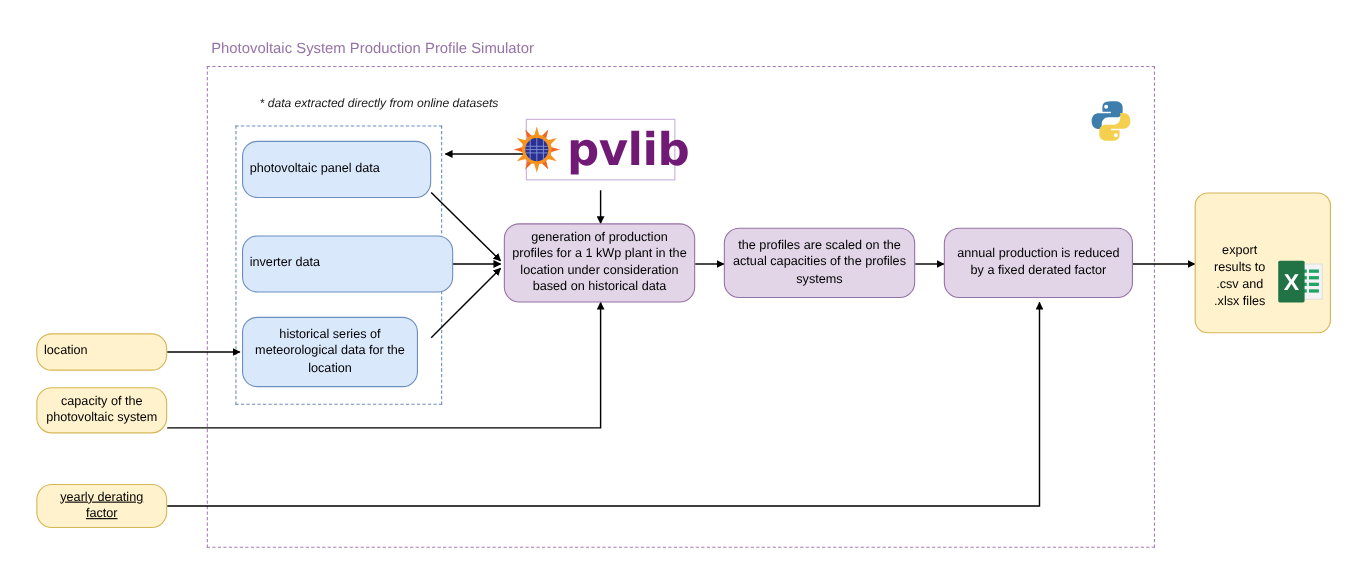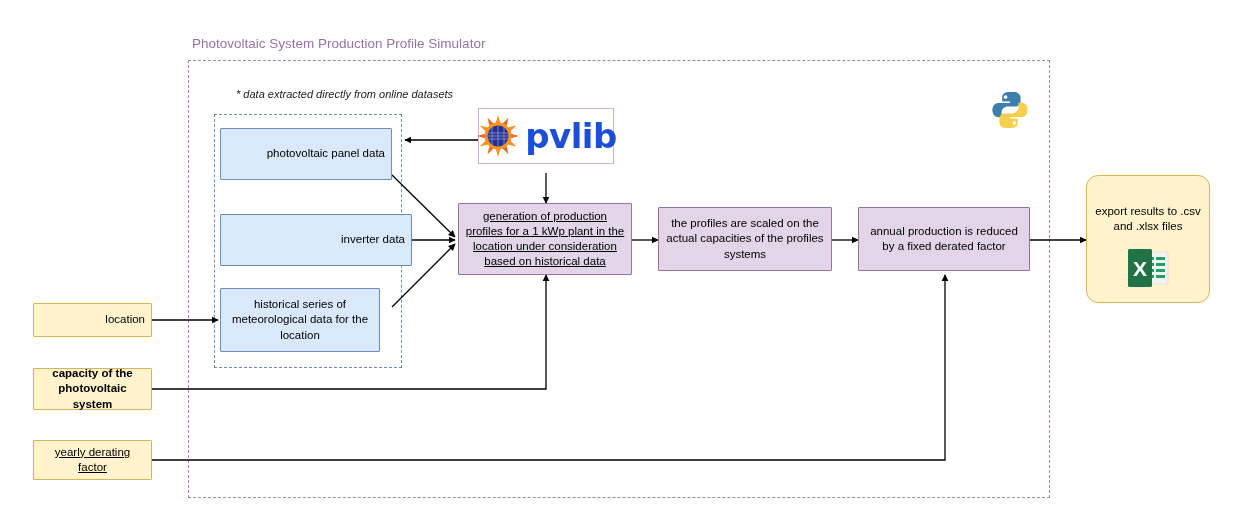"photovoltaic panel data" .node { border-radius: 1px -> 14px; justify-content: flex-end -> flex-start }
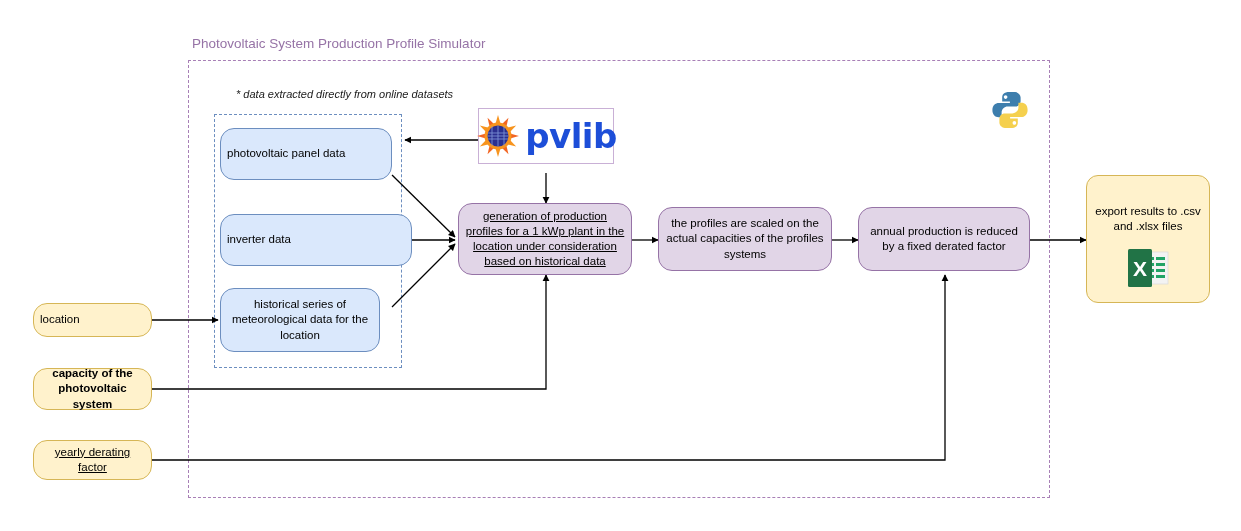"pvlib" .pvlib-word { color: #1d4ed8 -> #701a75; font-size: 34px -> 41px }
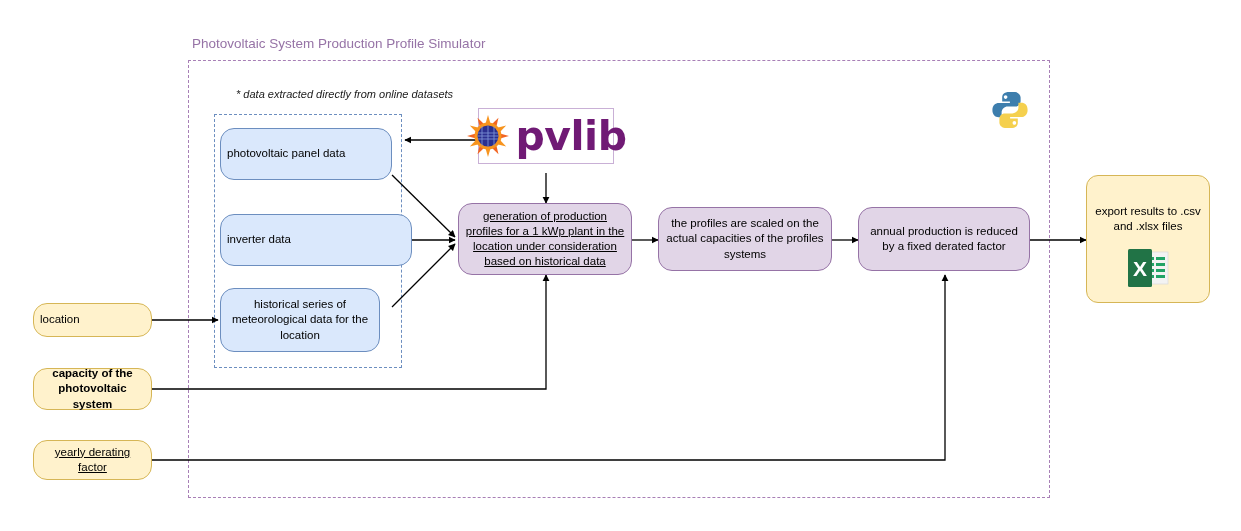"generation of production profiles for" div.node { text-decoration: underline -> none }
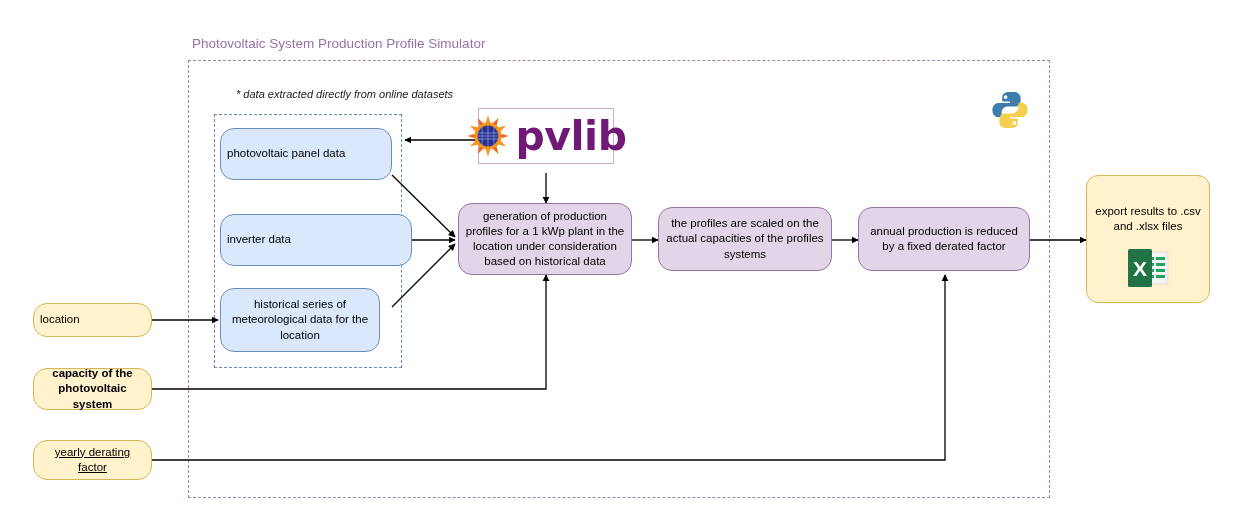"export results to .csv and" div.node { flex-direction: column -> row }
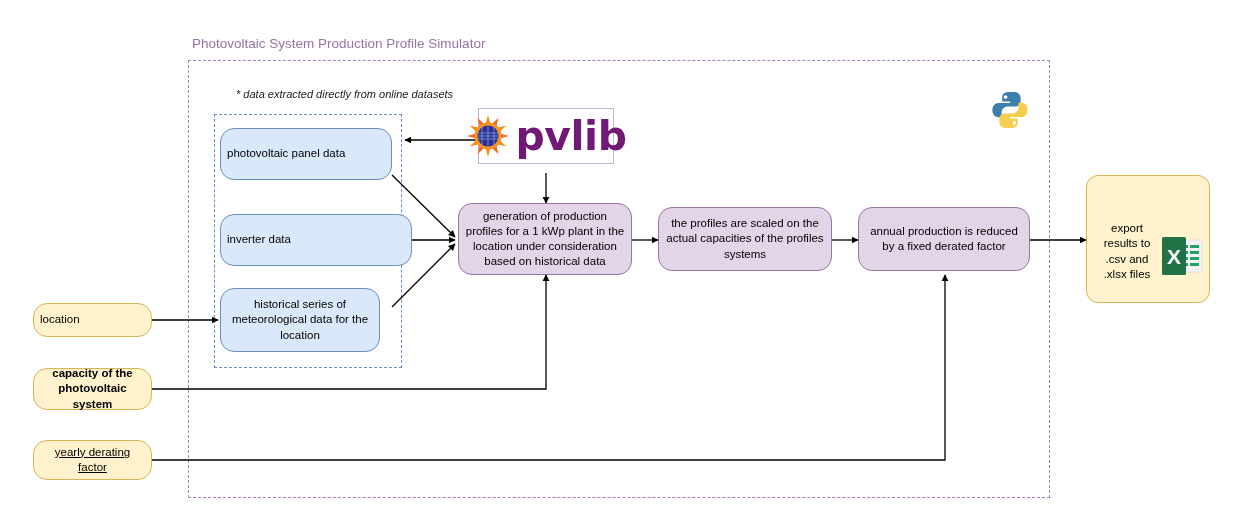"capacity of the photovoltaic system" div.node { font-weight: bold -> none; top: 368px -> 352px }
